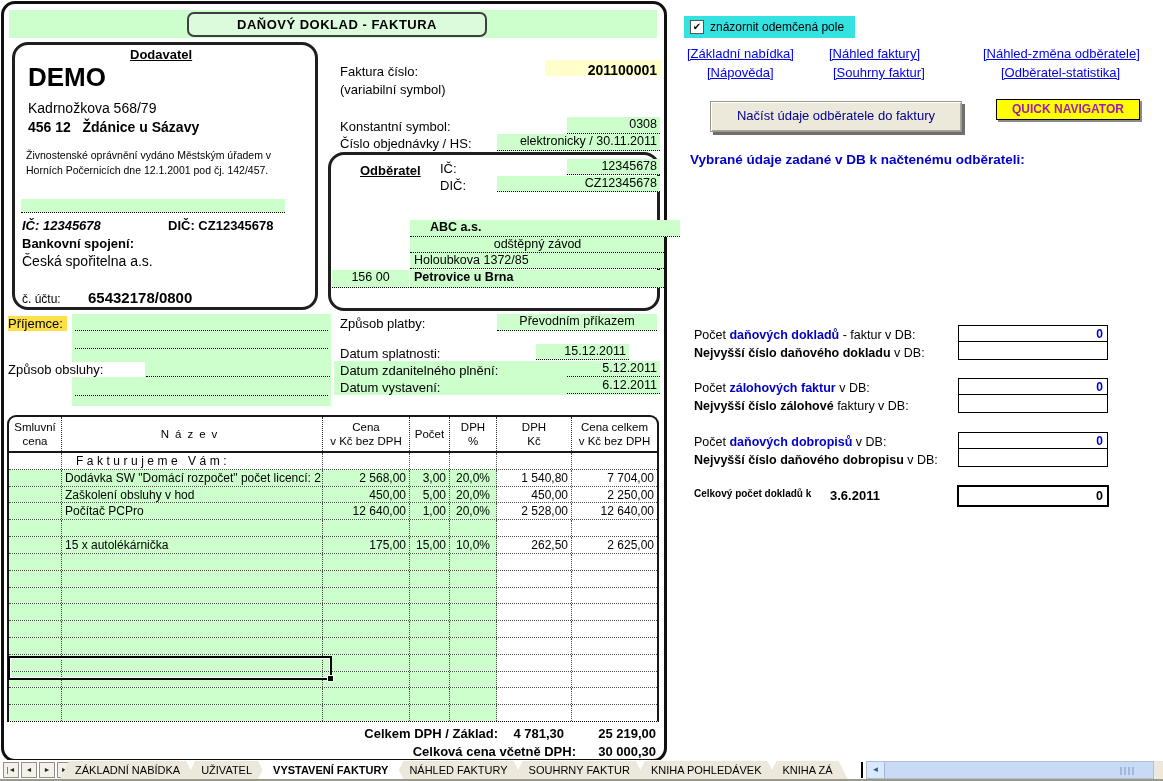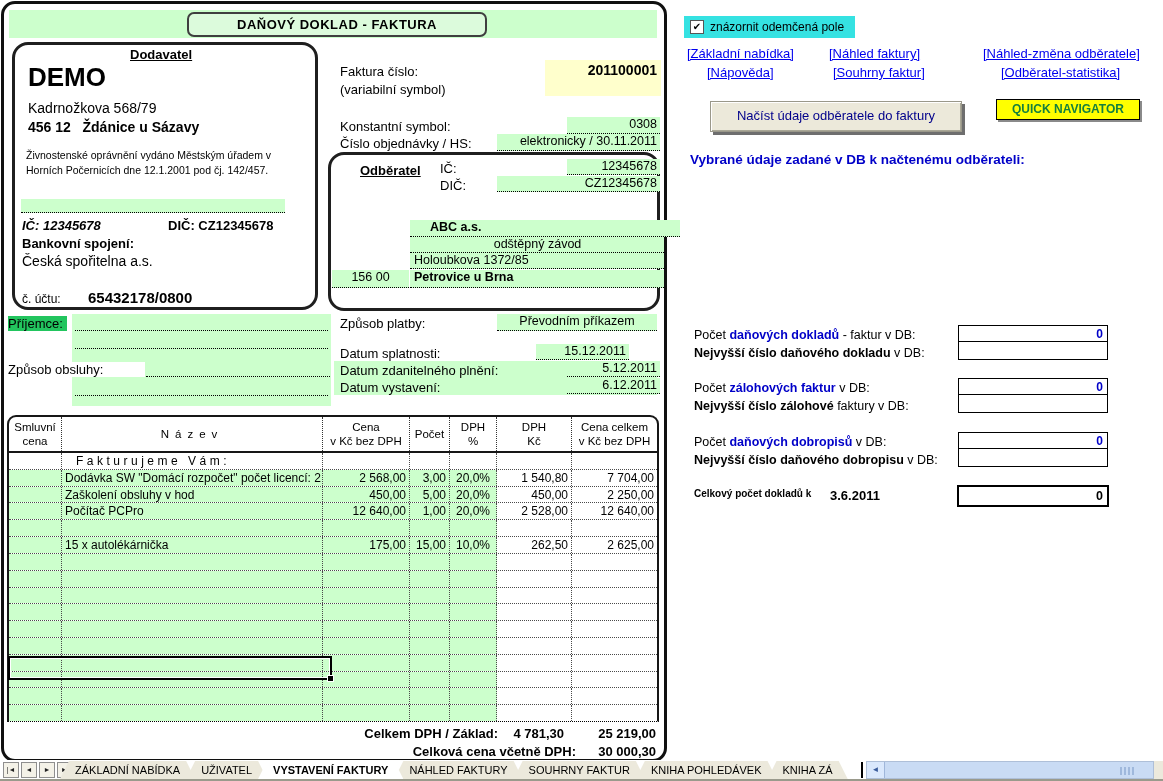"201100001" div.abs { height: 36px -> 16px }
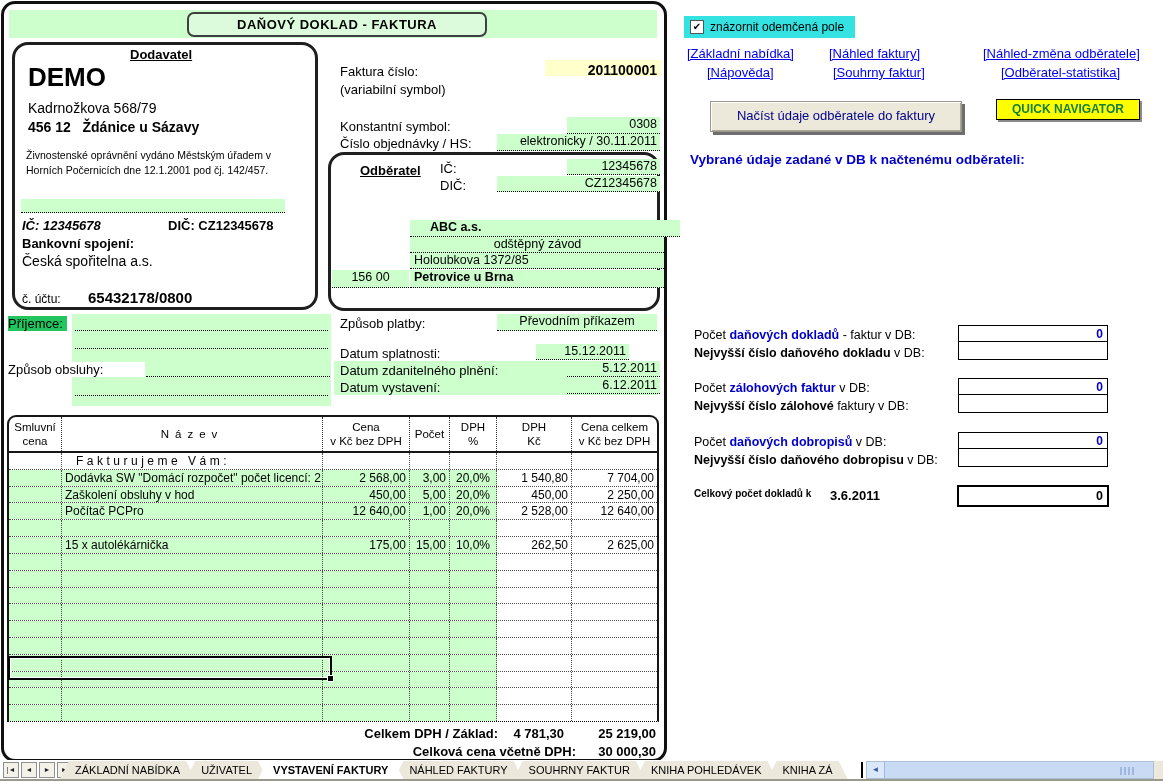"QUICK NAVIGATOR" .qnav { color: #15803d -> #a21caf }
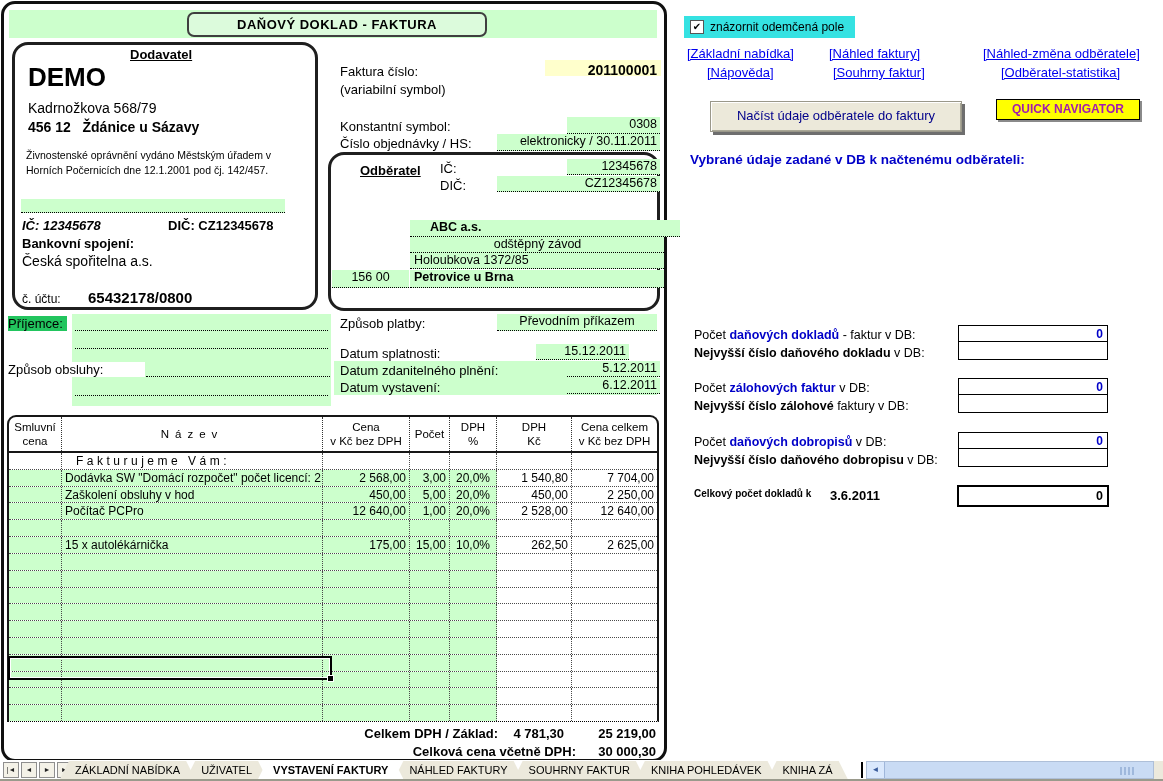"Příjemce:" div.abs { background: #22c55e -> #fde047 }
